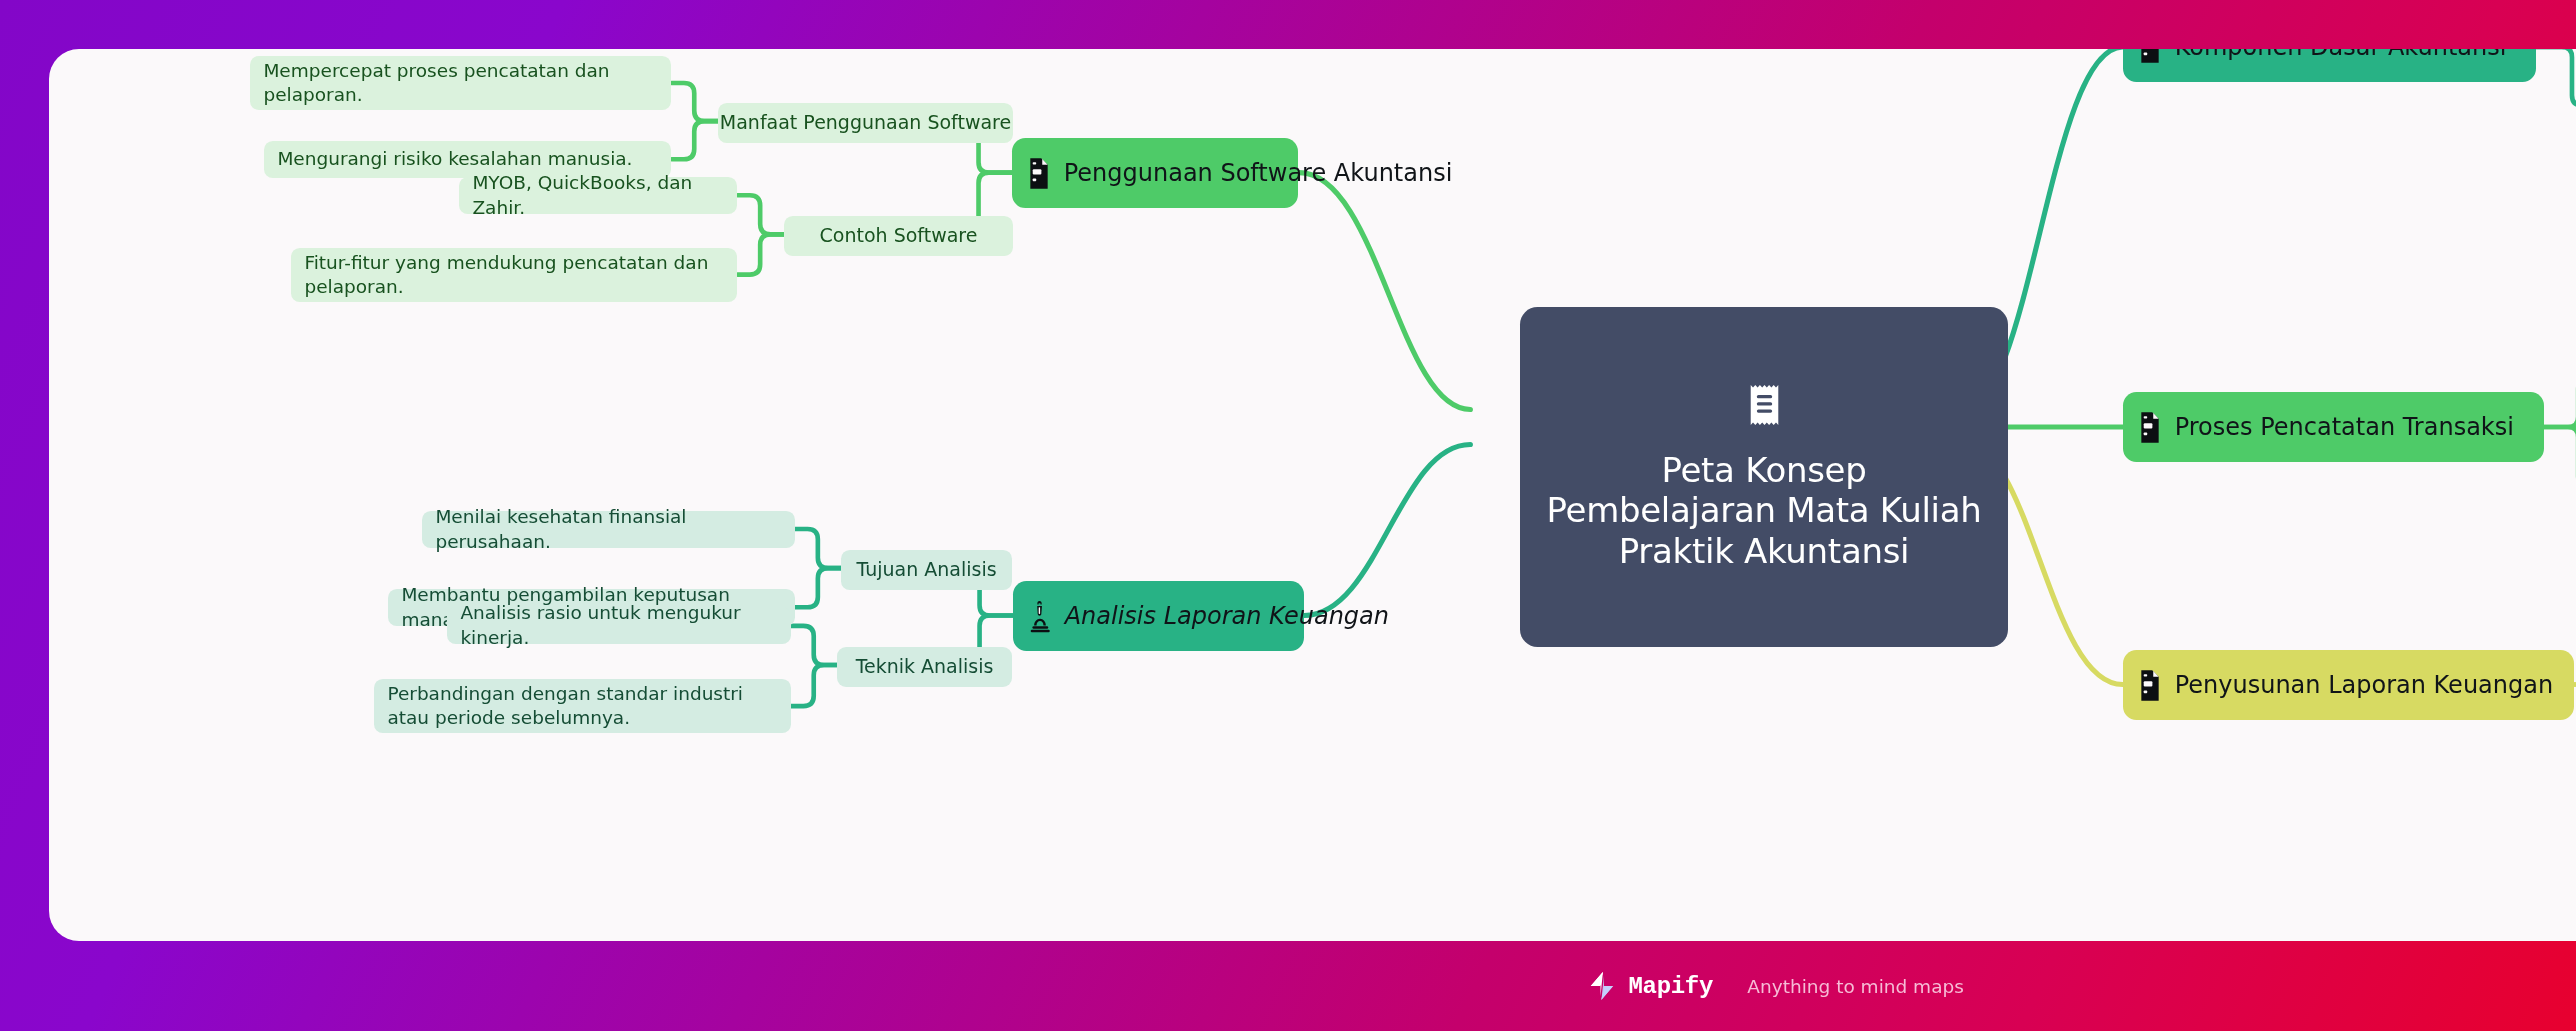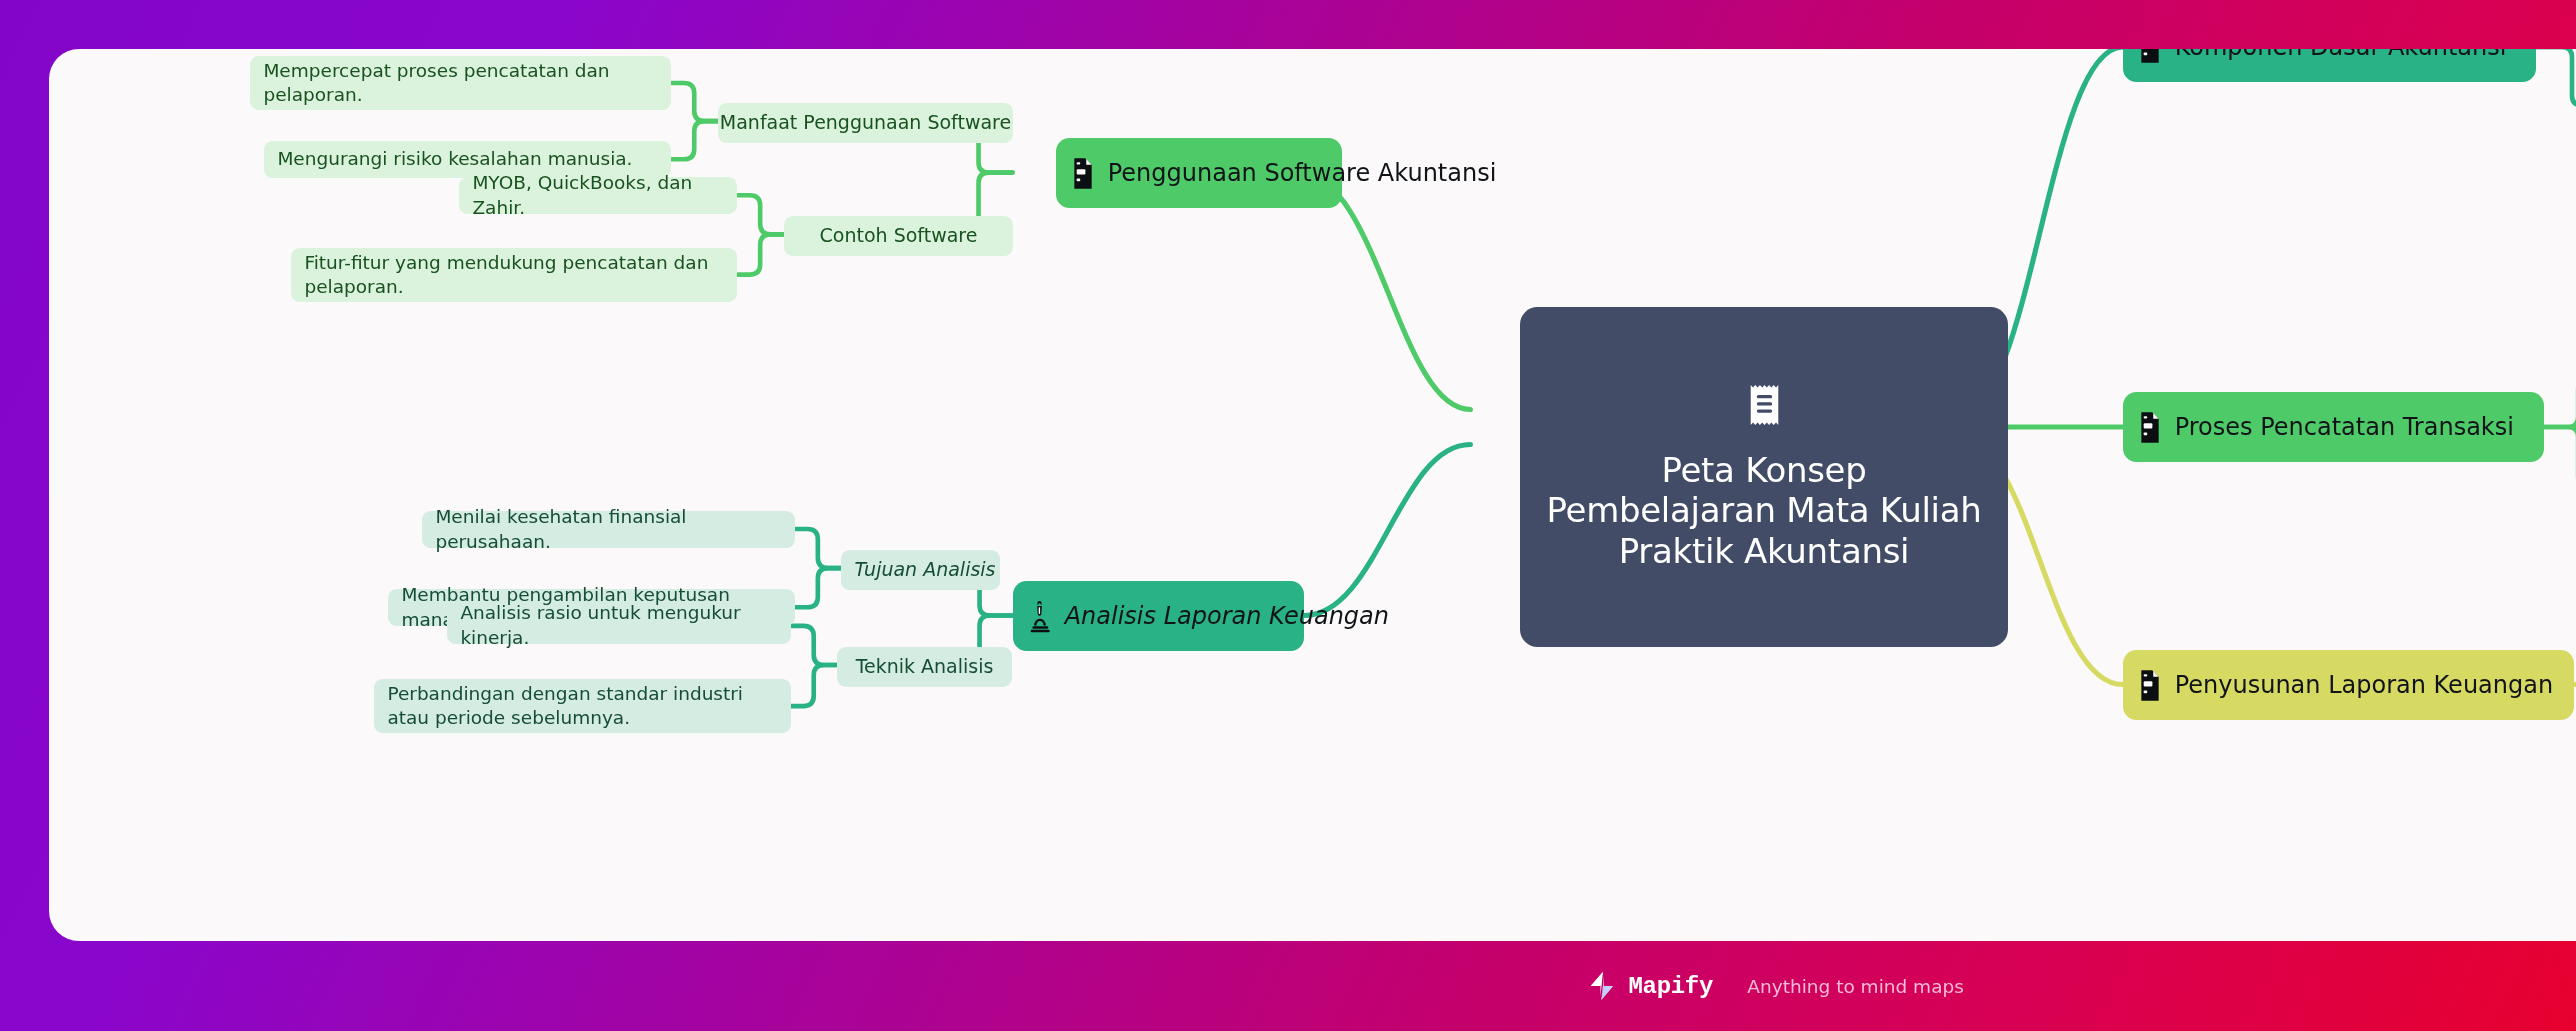"Penggunaan Software Akuntansi" div.node { margin-left: 44px -> none }
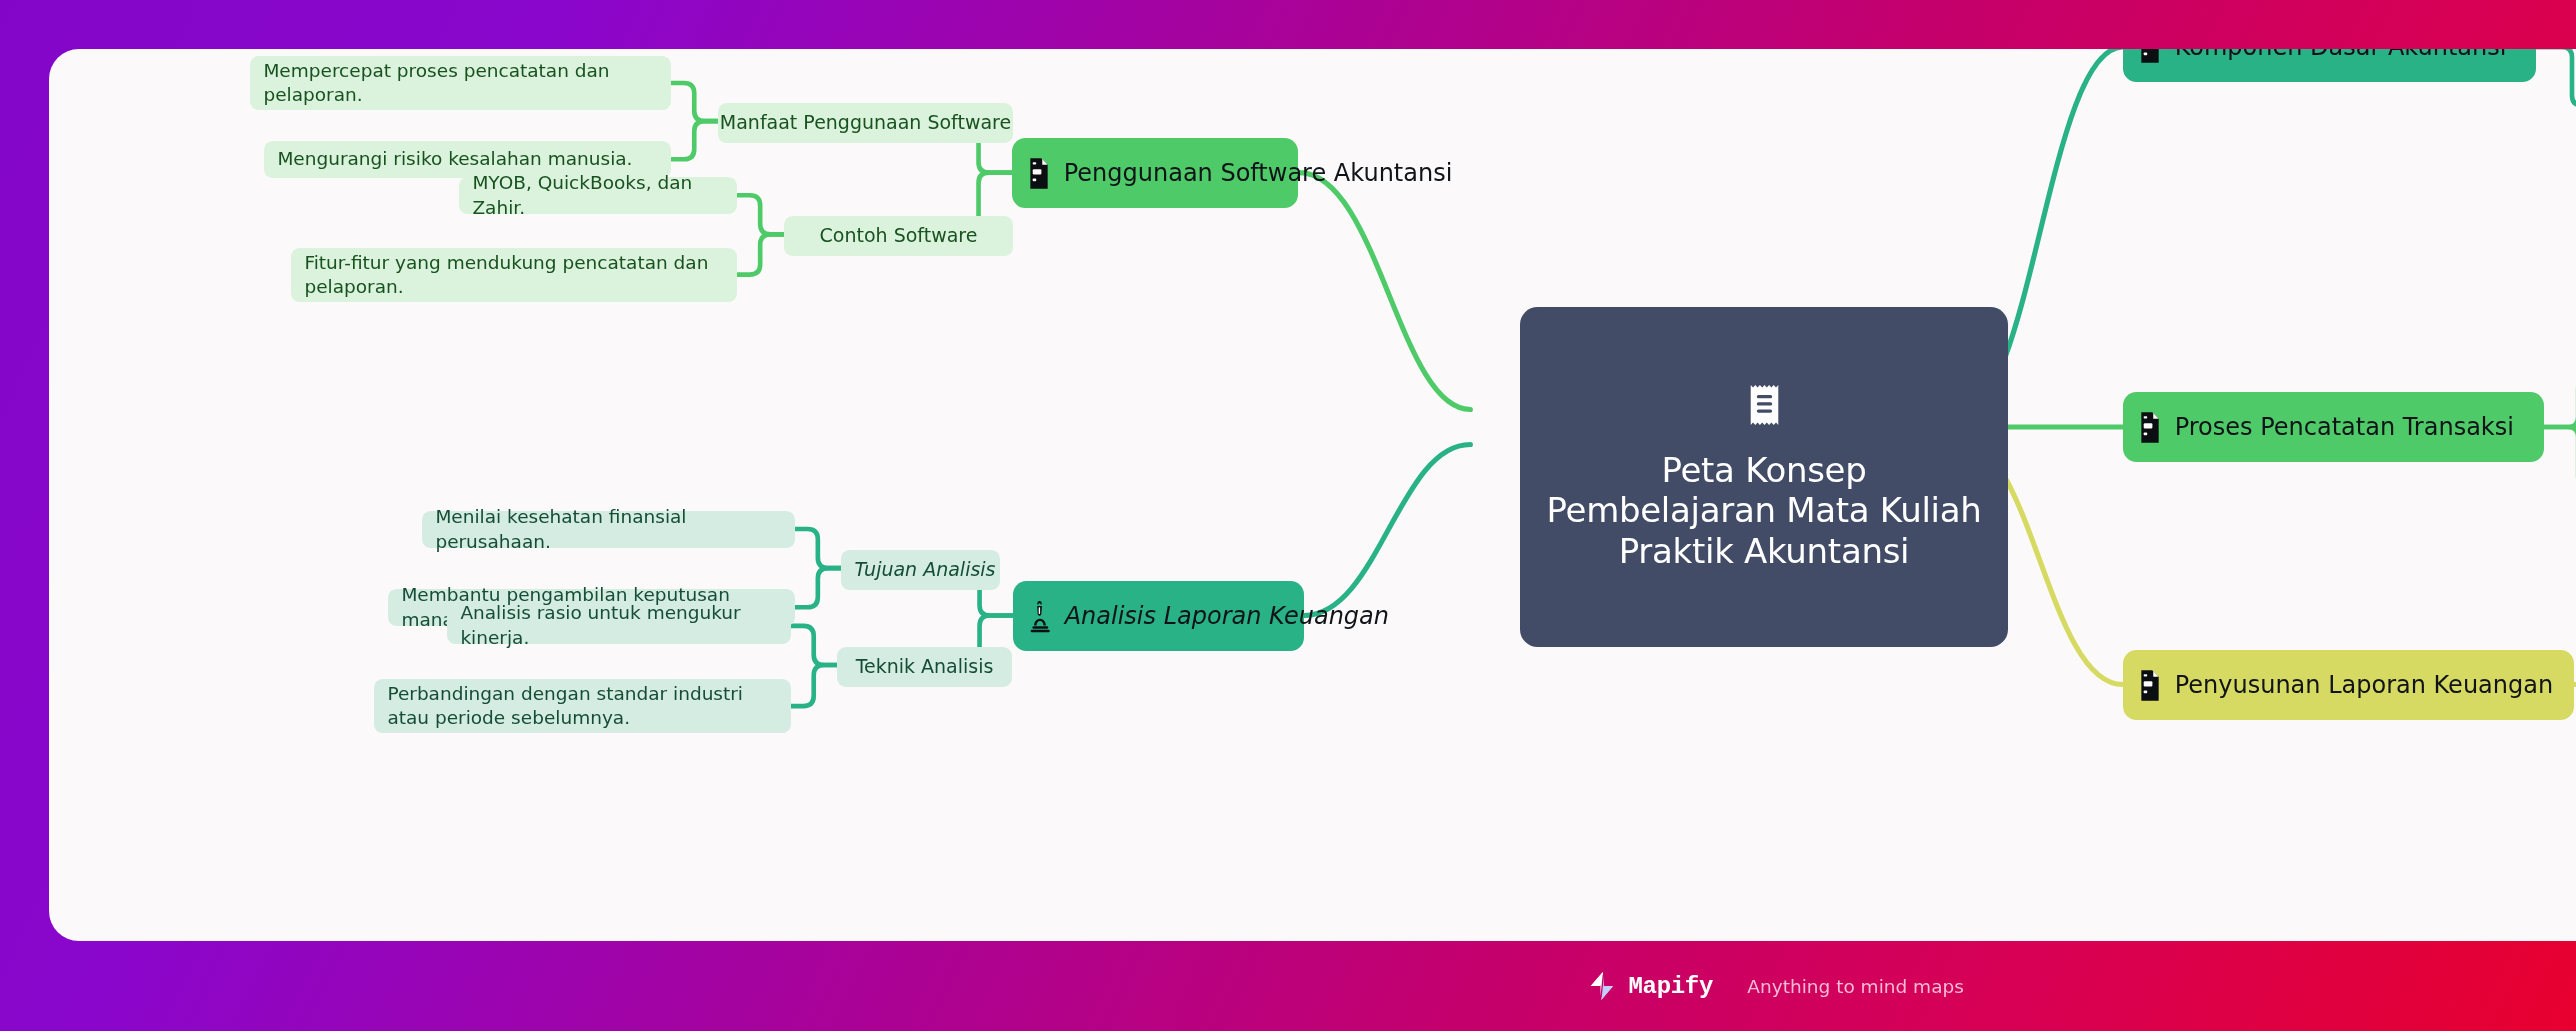"Tujuan Analisis" div.node { font-style: italic -> none; justify-content: none -> center; width: 159px -> 171px }
